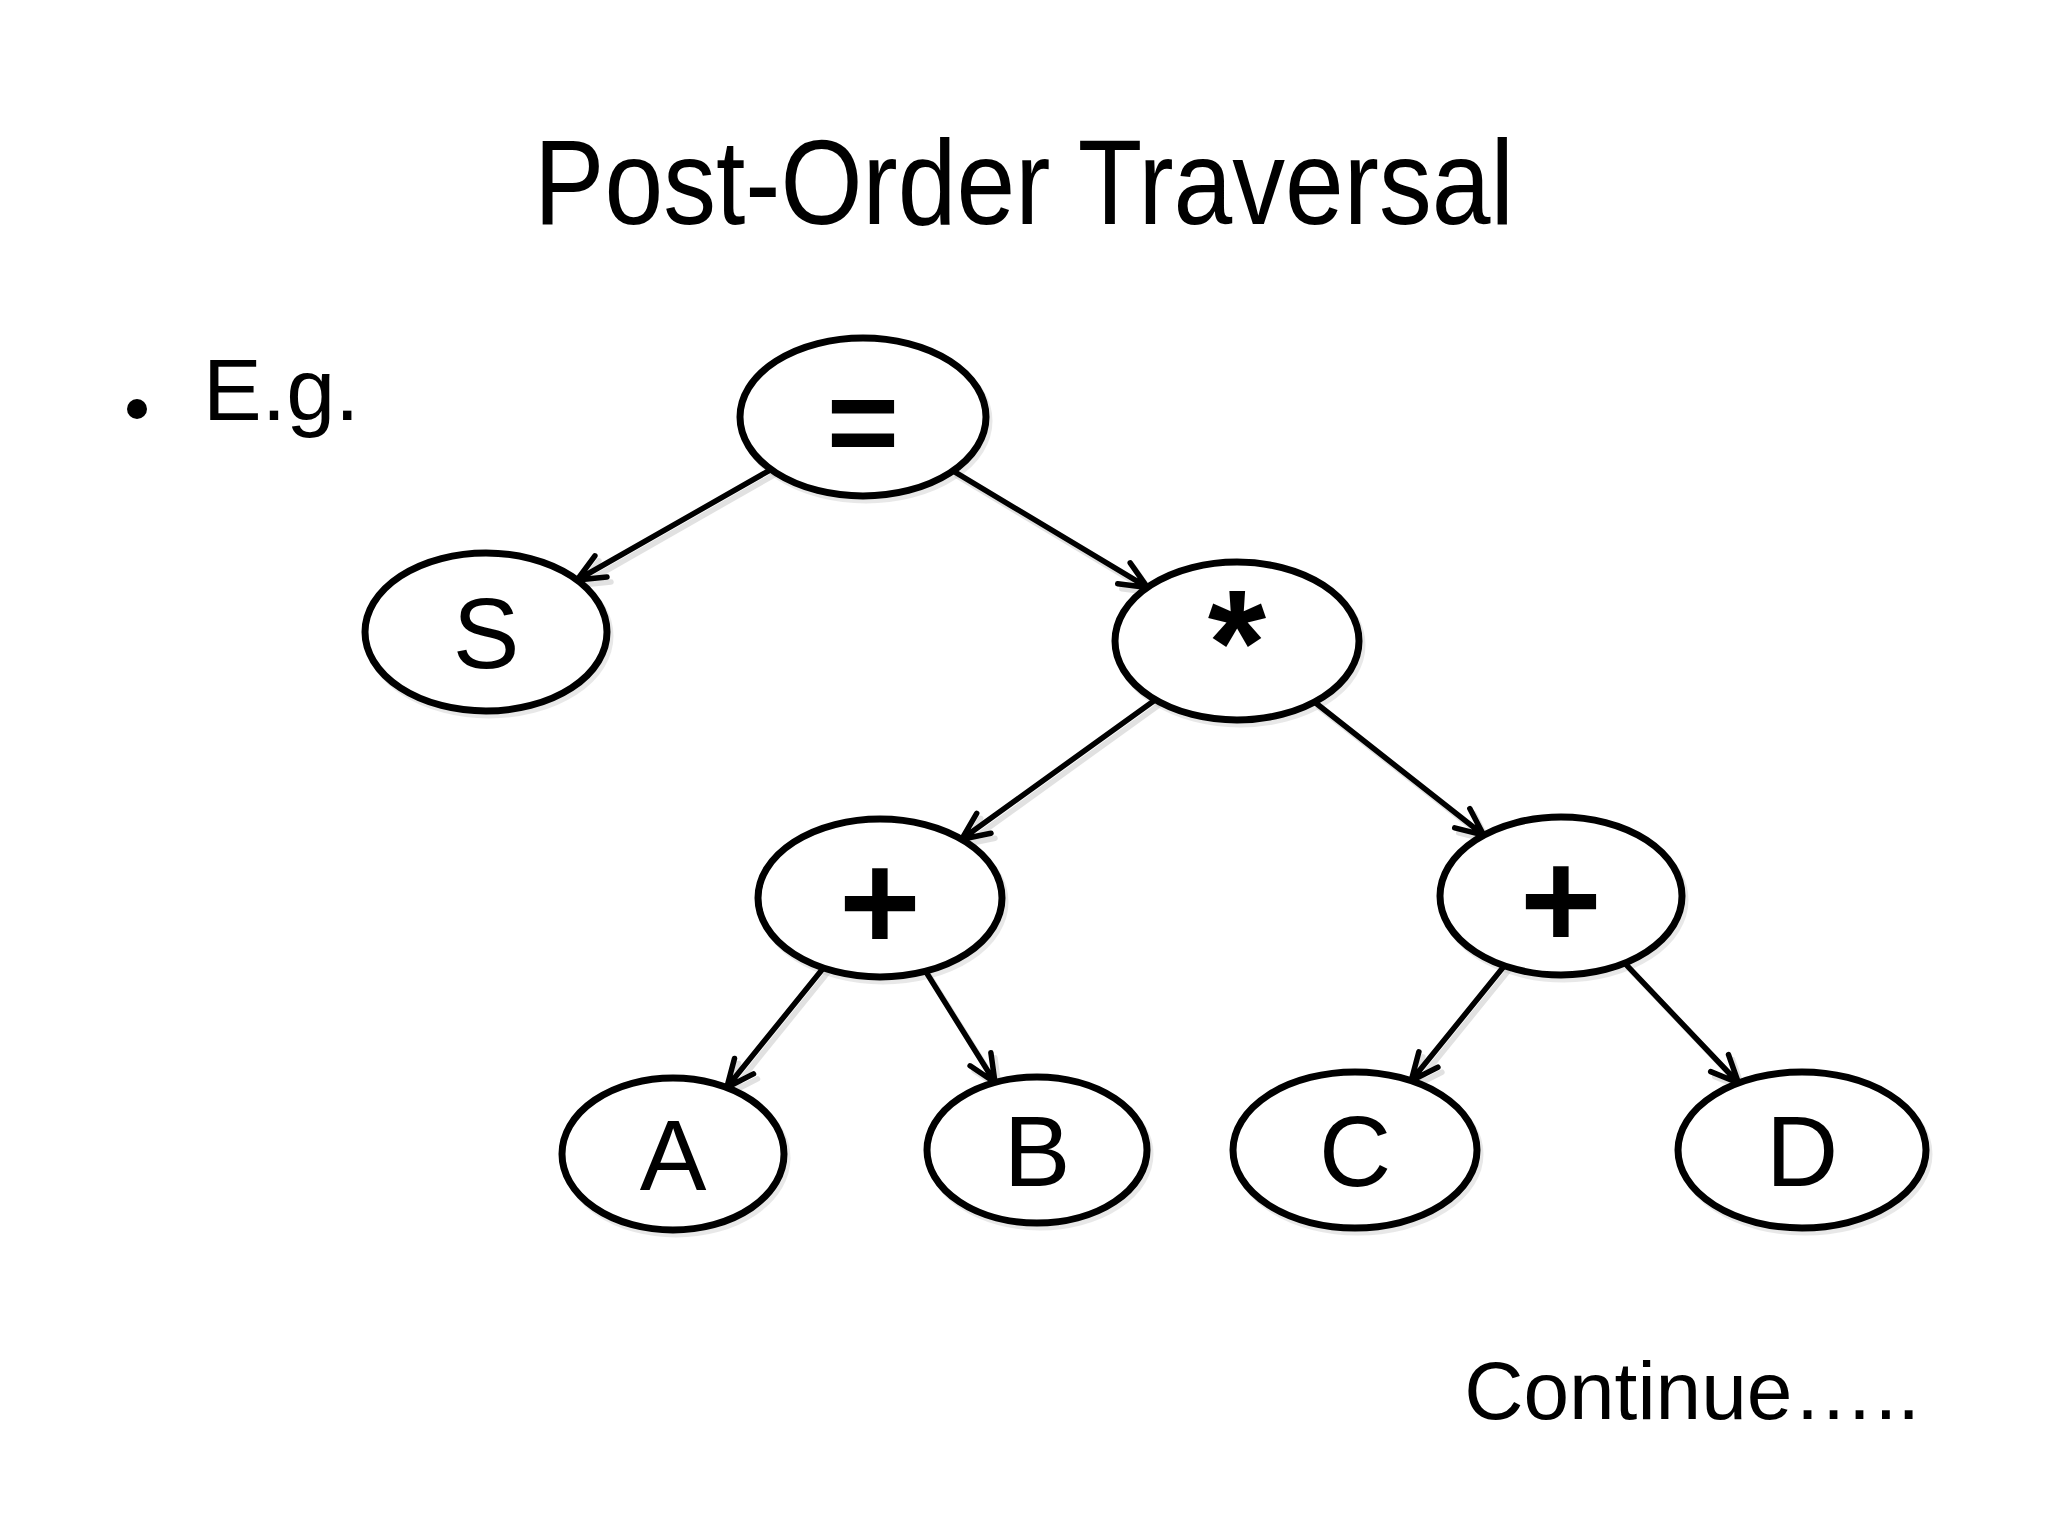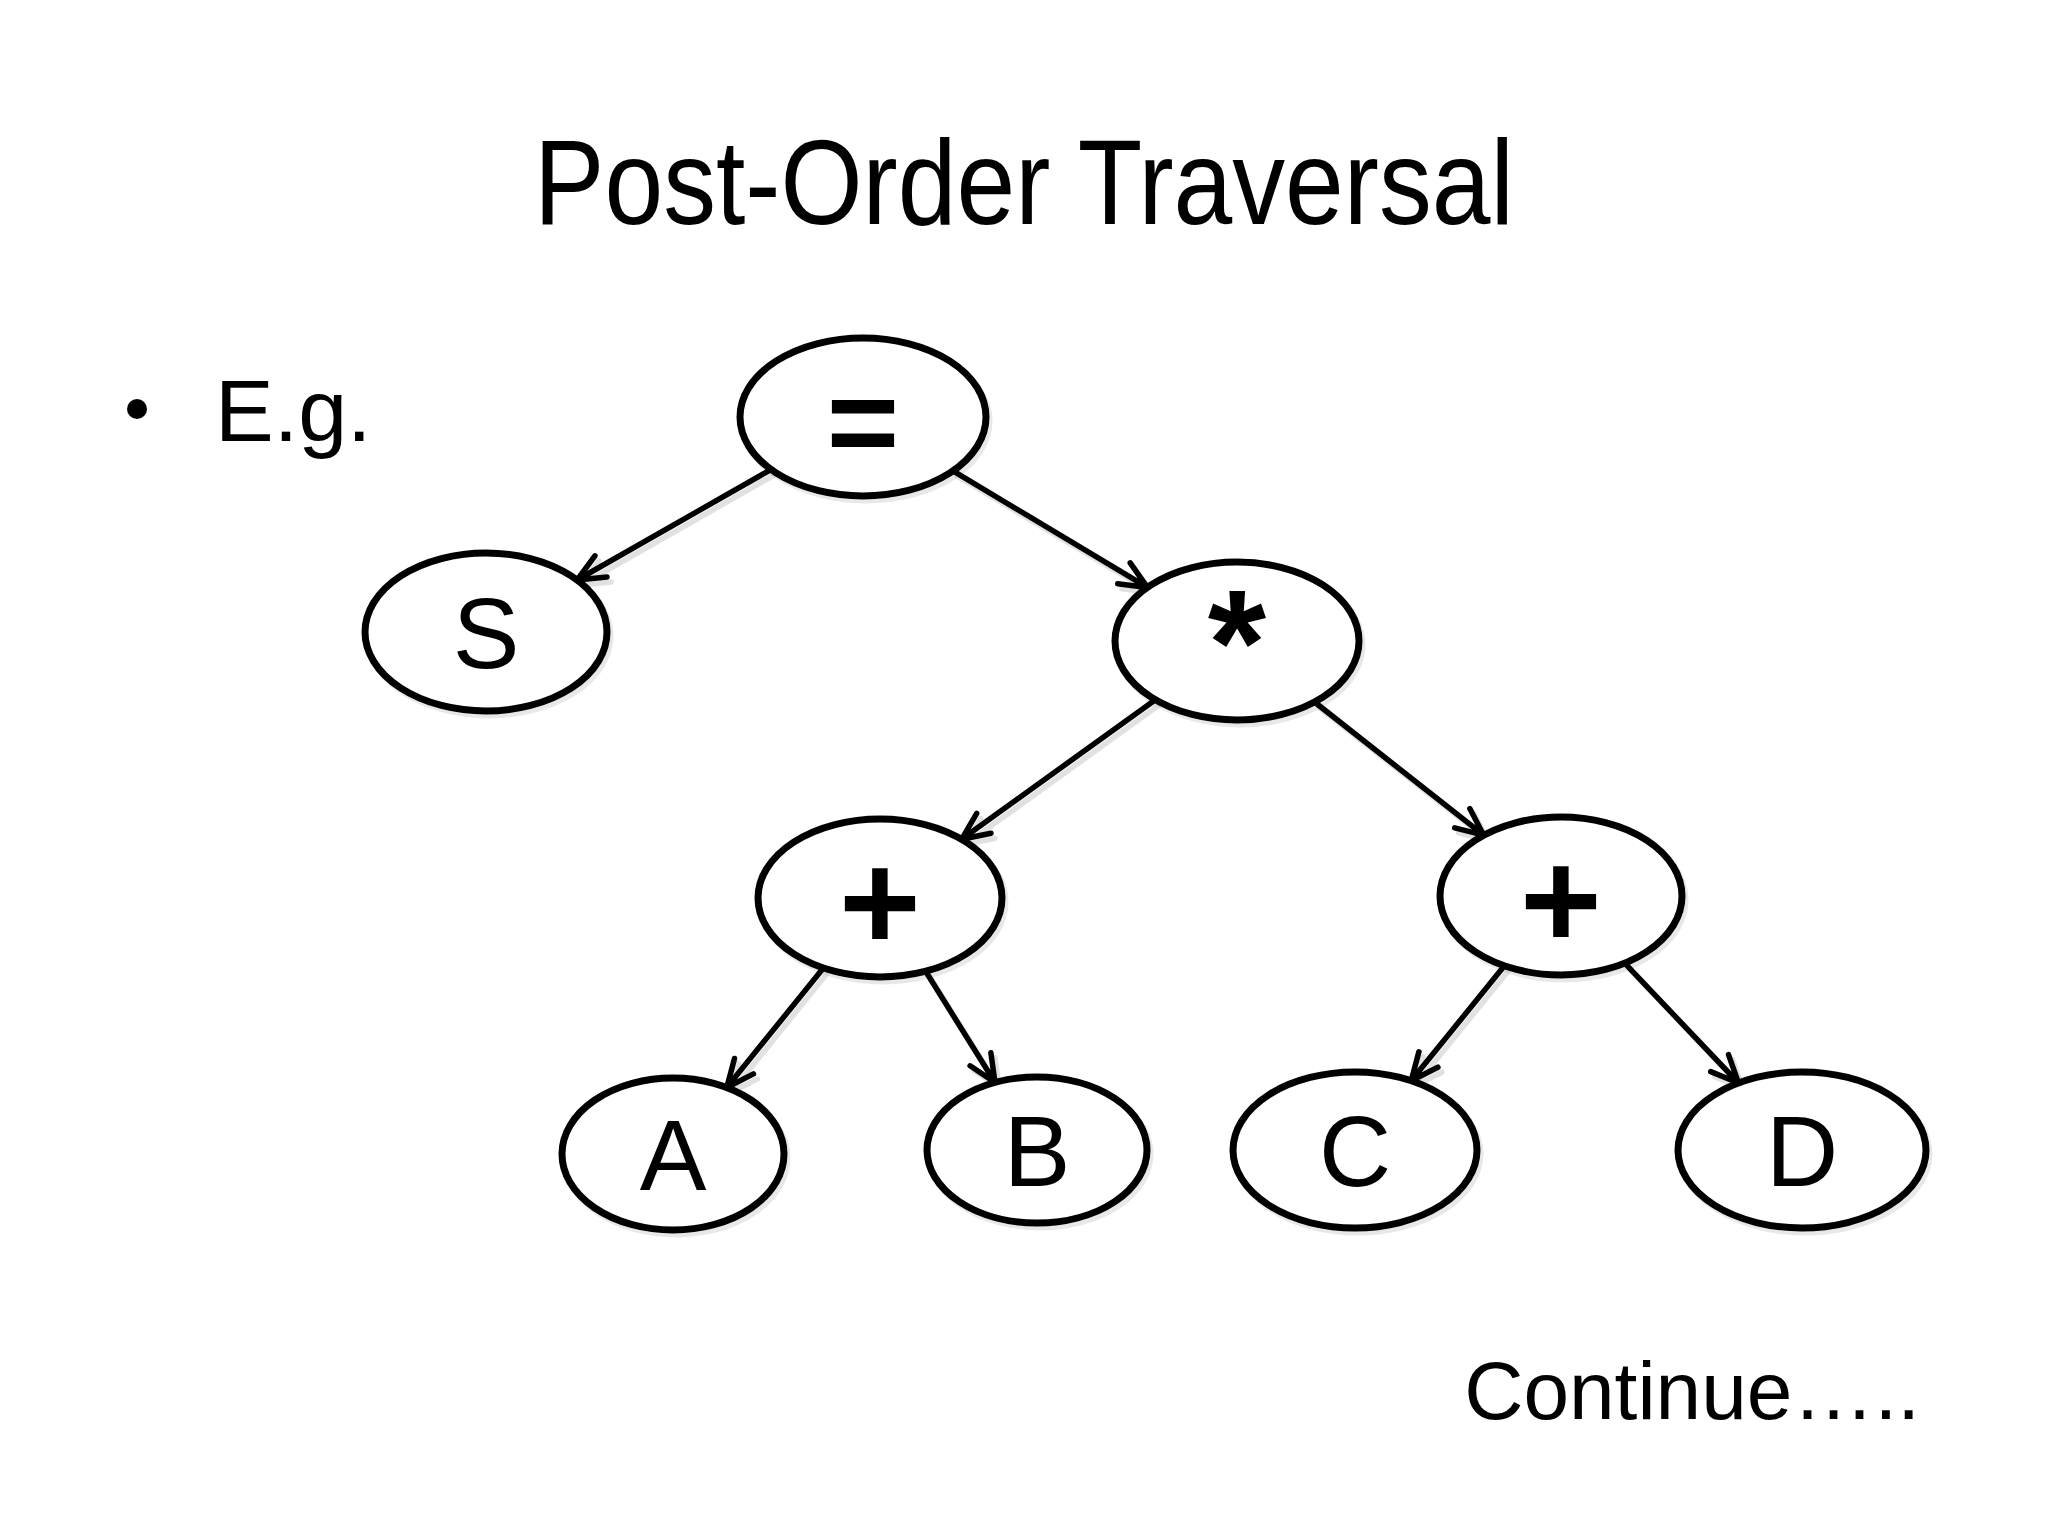"E.g." .bullet-text { margin-left: 12px -> none; top: 367px -> 346px }
